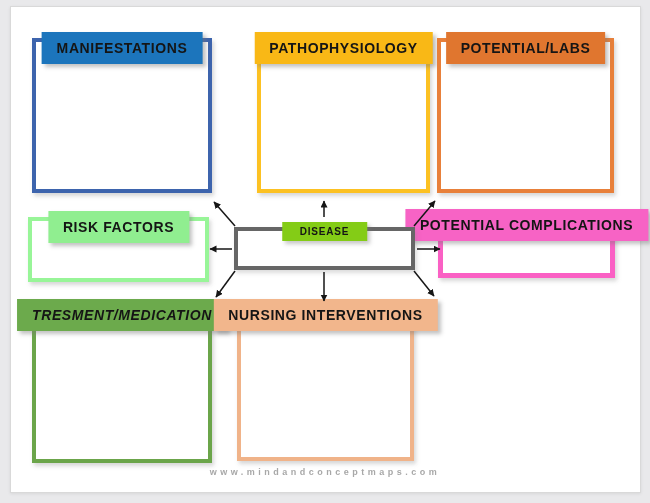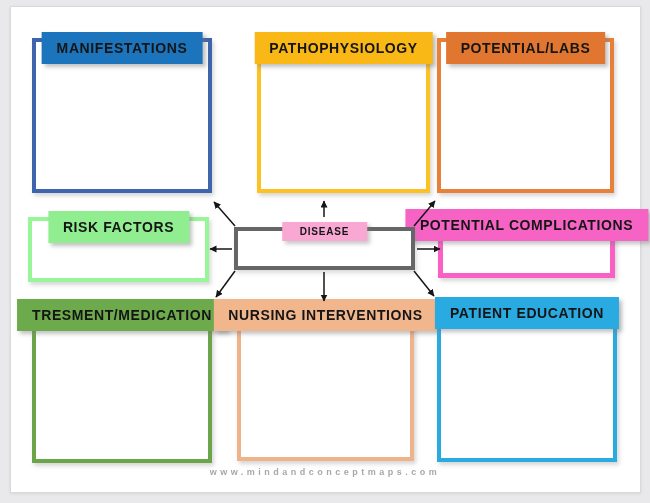"DISEASE" span.center-label { background: #f9a8d4 -> #84cc16 }
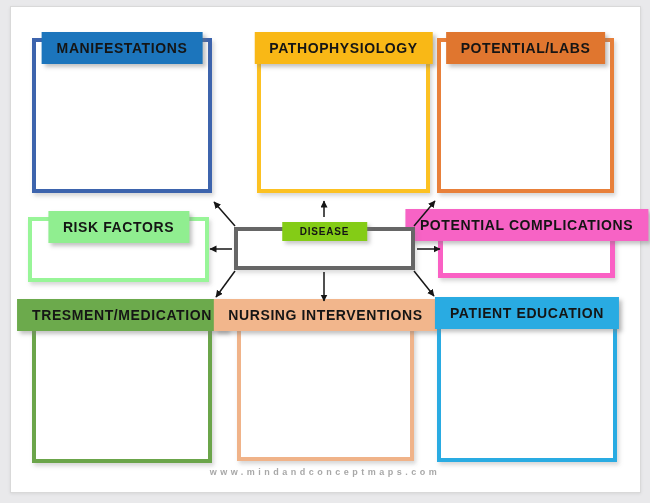"TRESMENT/MEDICATION" div.node { font-style: none -> italic }
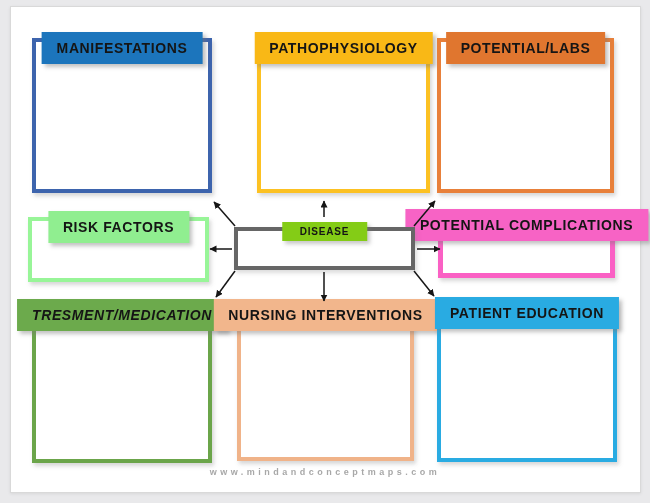"PATIENT EDUCATION" div.node { html: <div> <span>PATIENT EDUCATION</span> </div> -> none }
